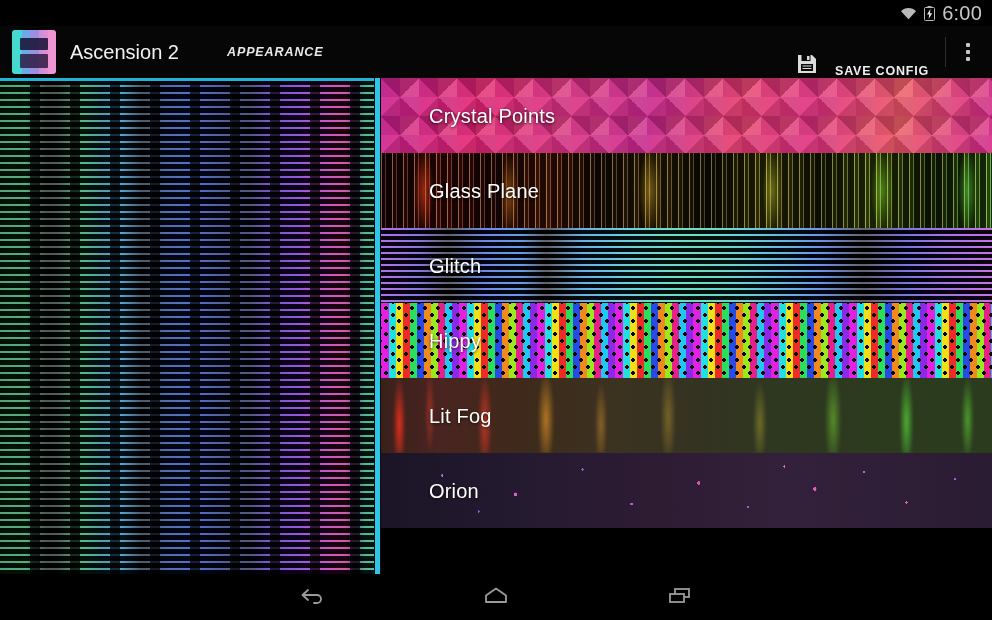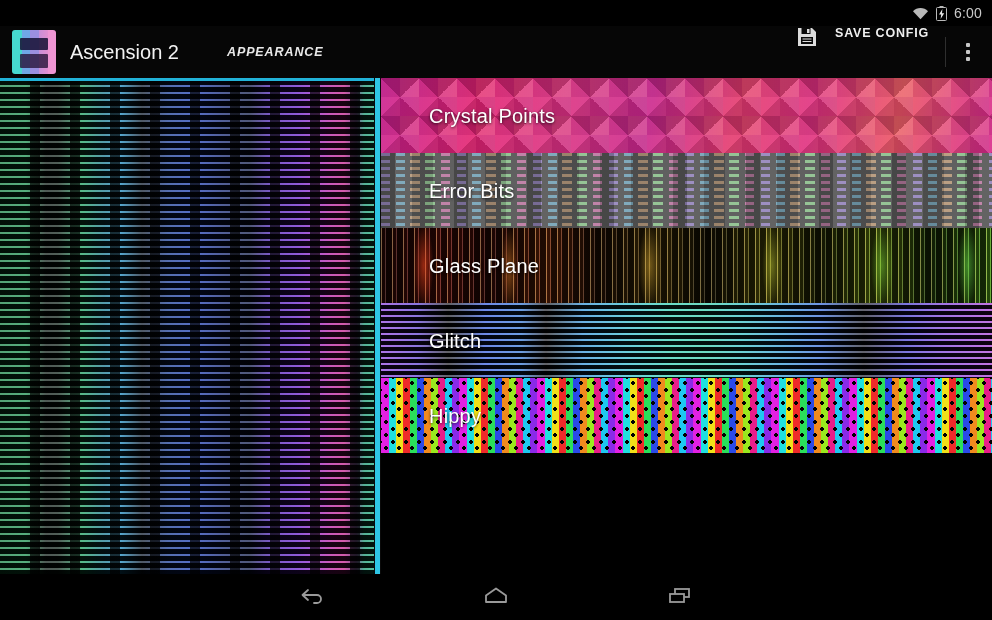"6:00" .sb-clock { font-size: 14px -> 20px }
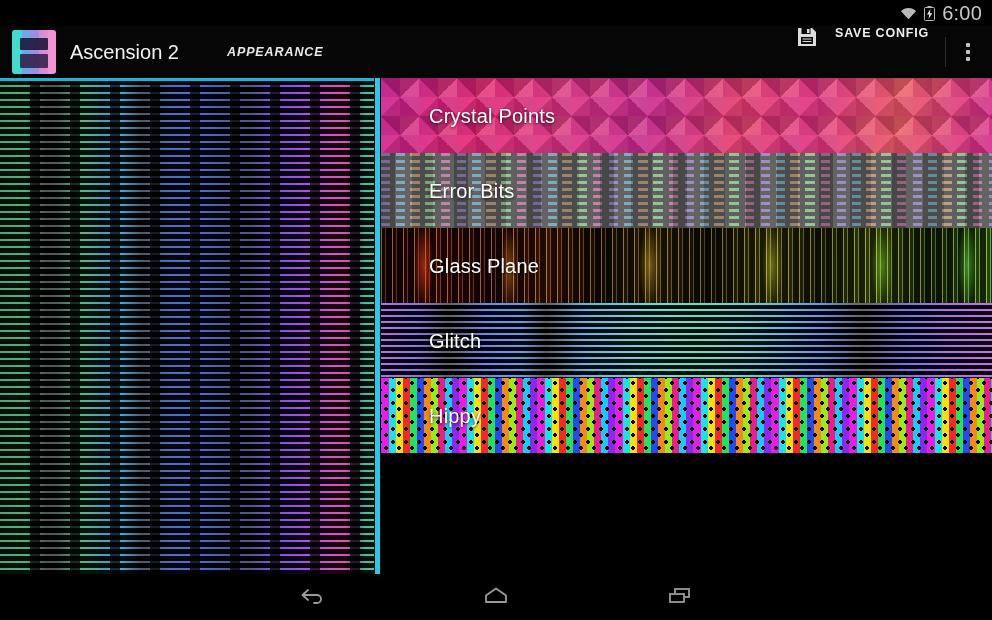"SAVE CONFIG" .save-btn { align-items: flex-start -> flex-end }
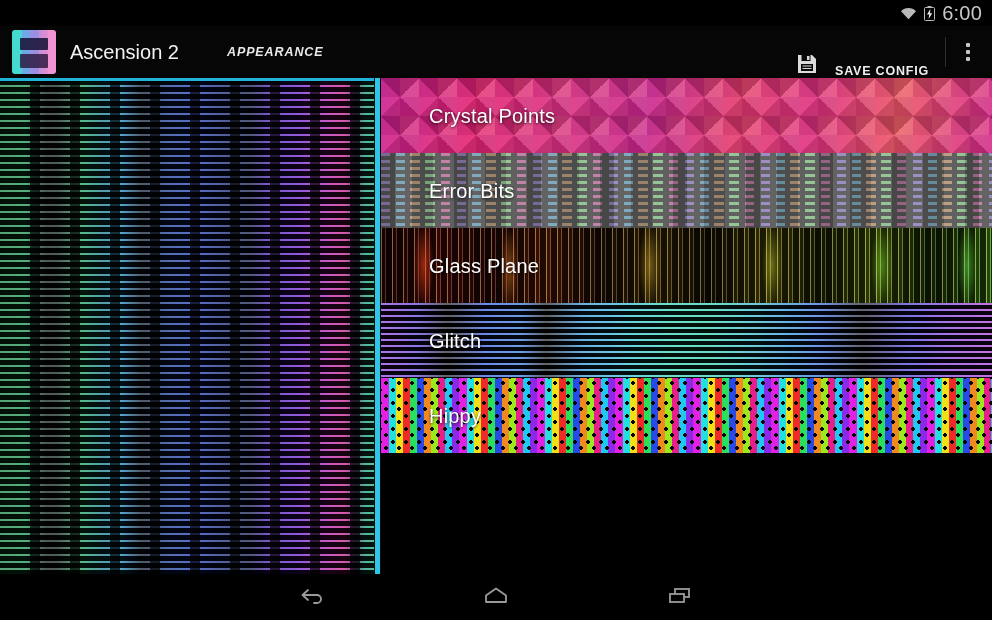"Error Bits" div.row { html: <div> <div></div> <div>Error Bits</div> </div> -> none }
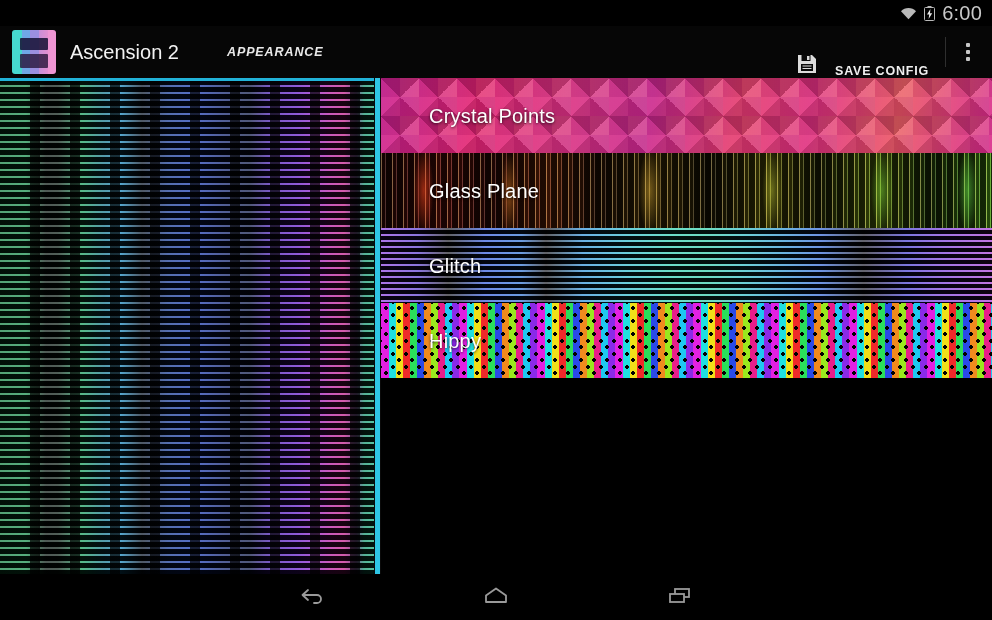"Lit Fog" div.row { html: none -> <div> <div></div> <div>Lit Fog</div> </div> }
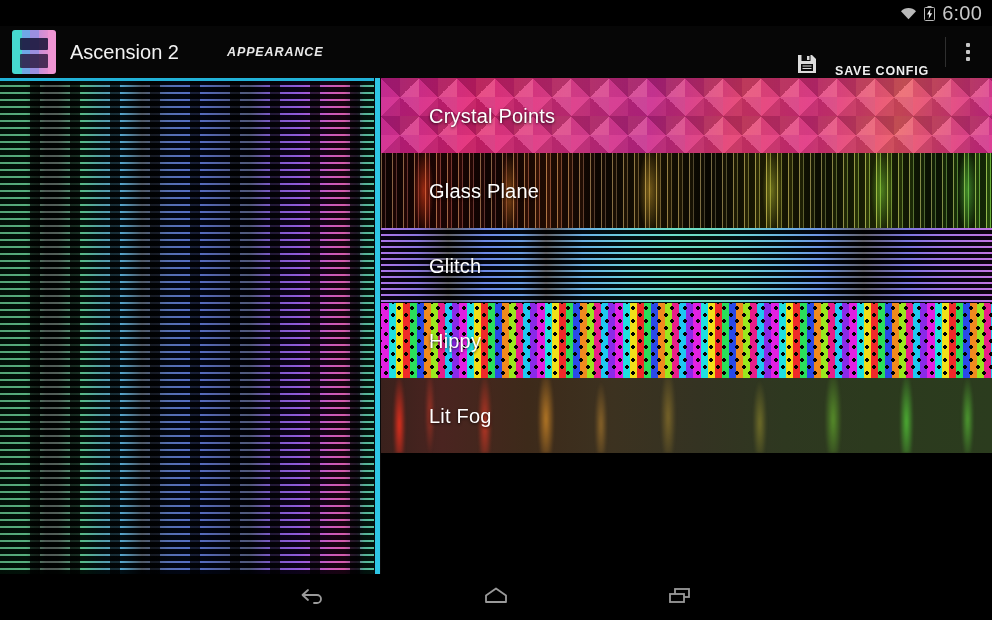"Orion" div.row { html: none -> <div> <div></div> <div>Orion</div> </div> }
